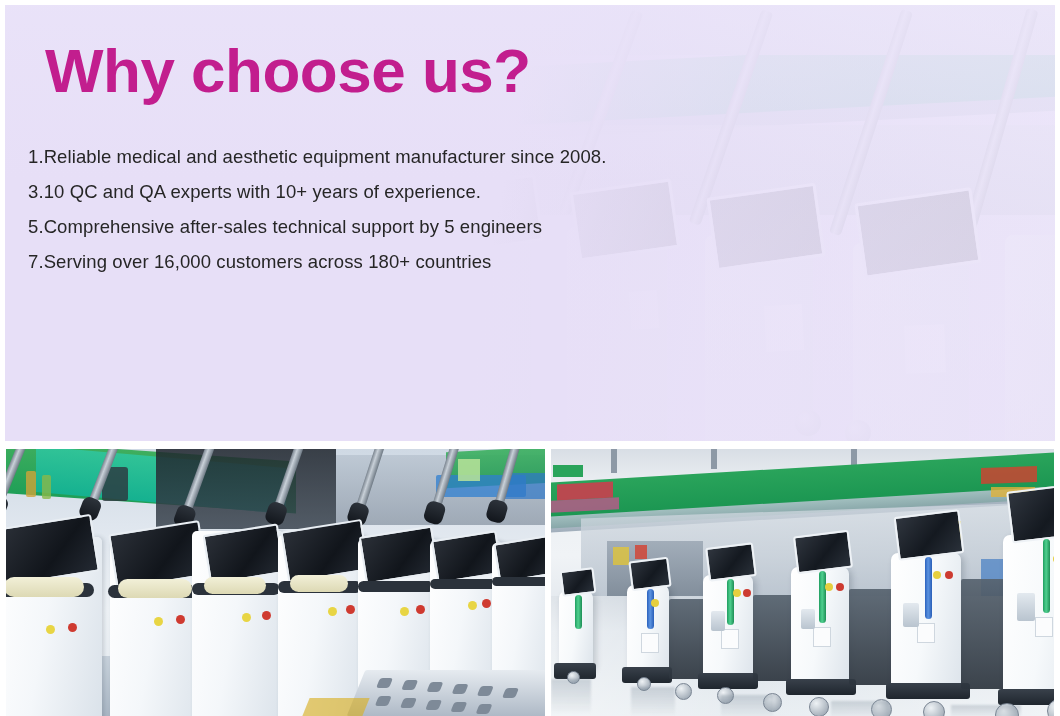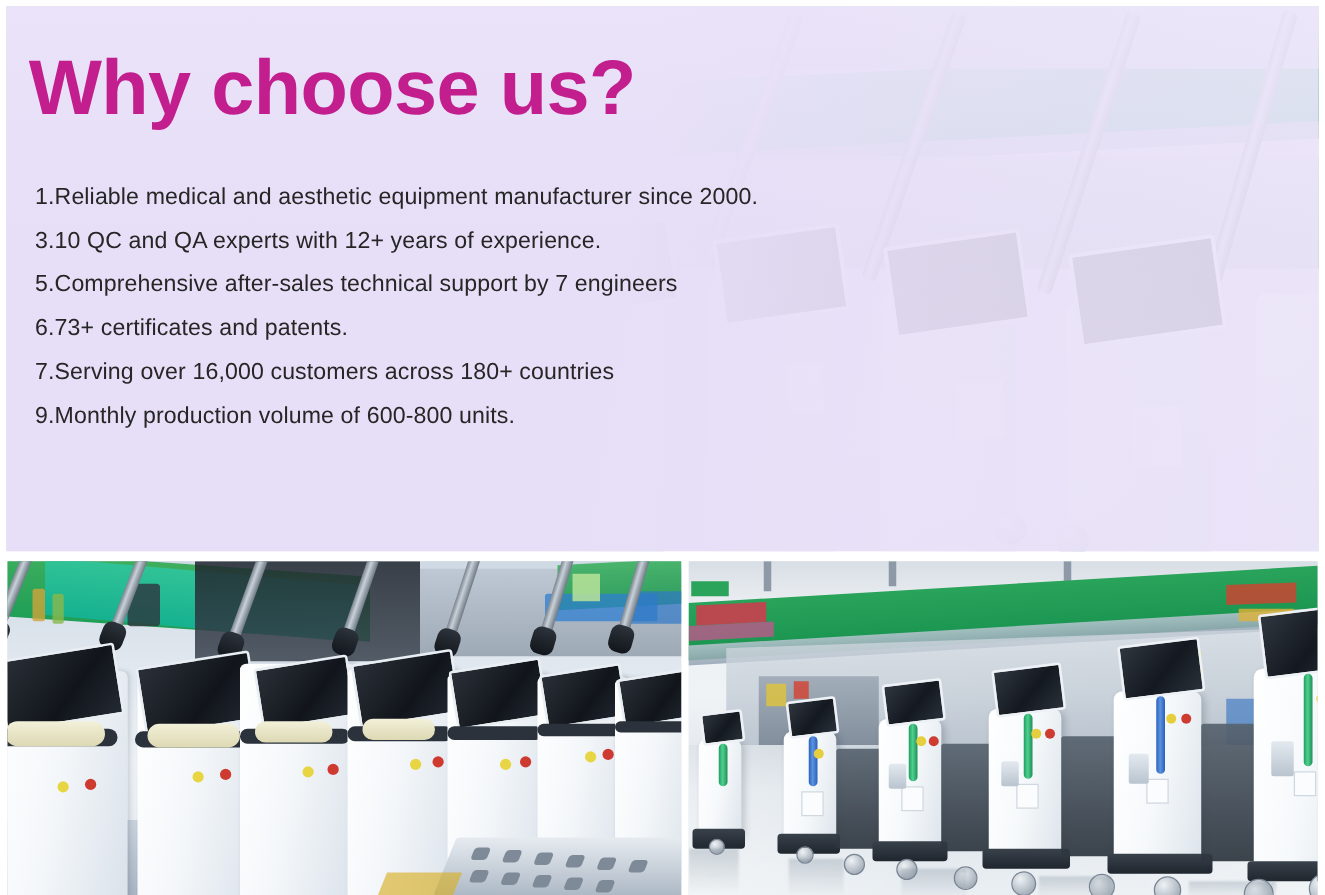"Why choose us?" .title { left: 18px -> 40px }
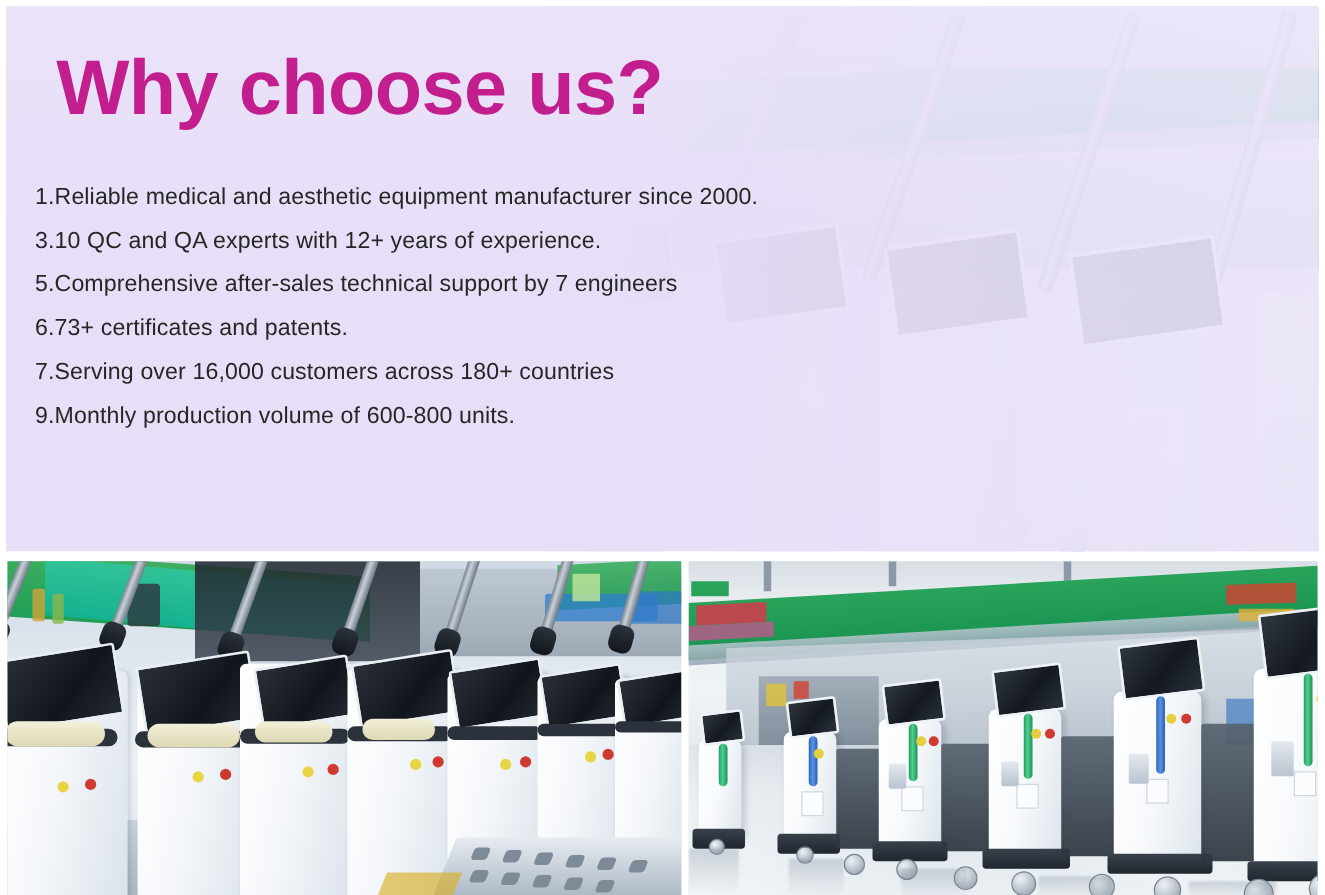"Reliable medical and aesthetic equipment" span { text: 2000 -> 2008 }
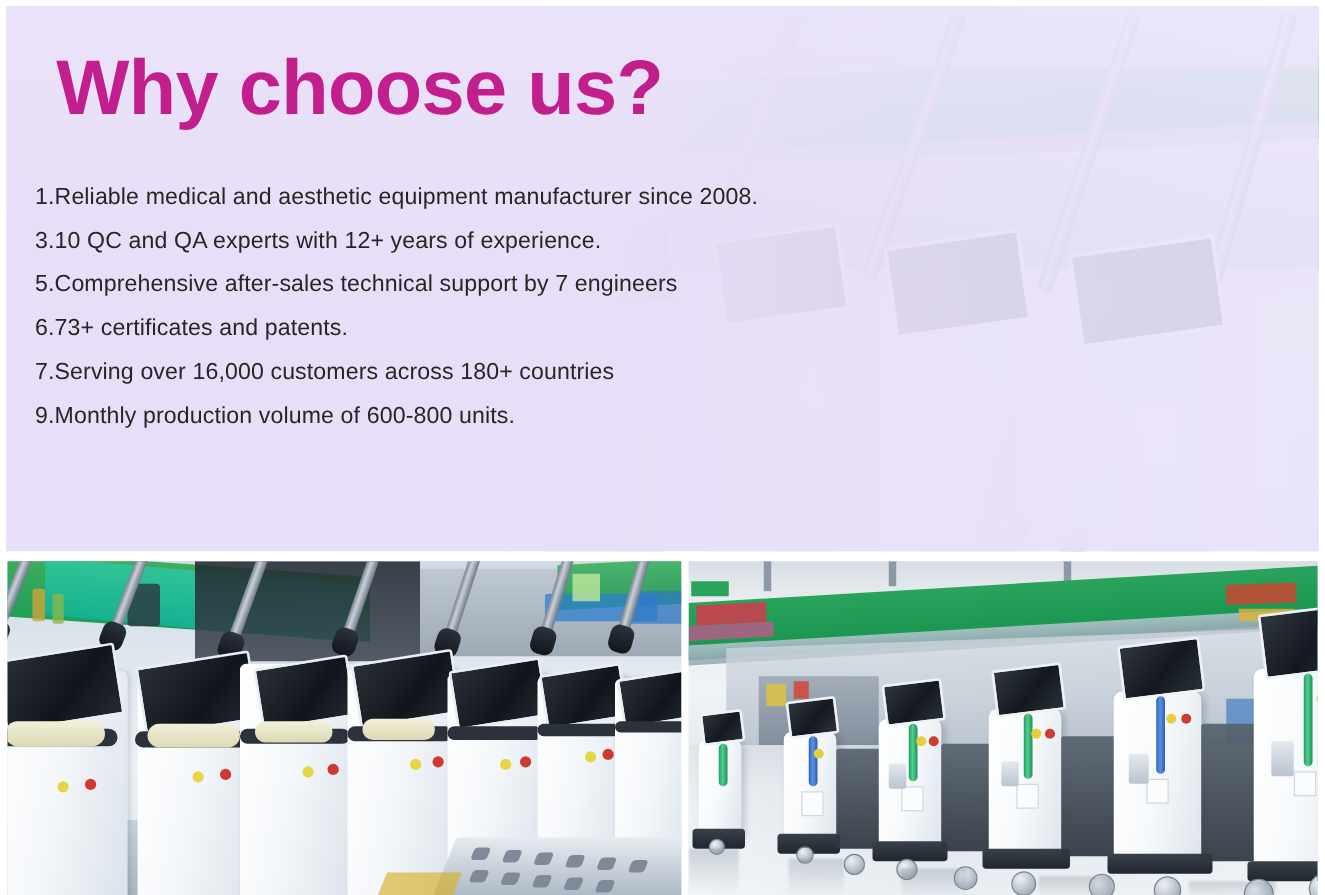"10 QC and QA experts" span { text: 12+ -> 10+ }
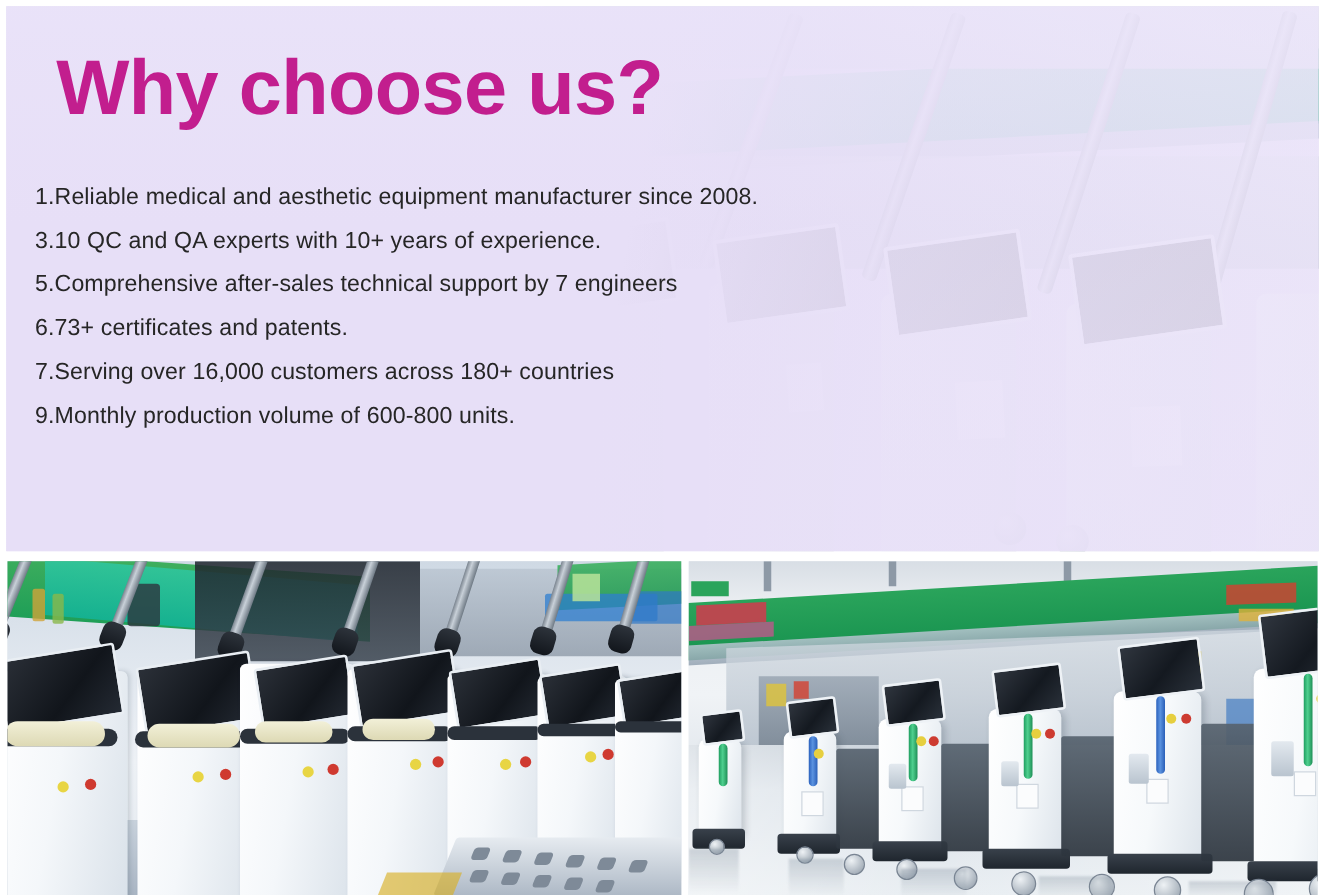"Comprehensive after-sales technical" span { text: 7 -> 5 }
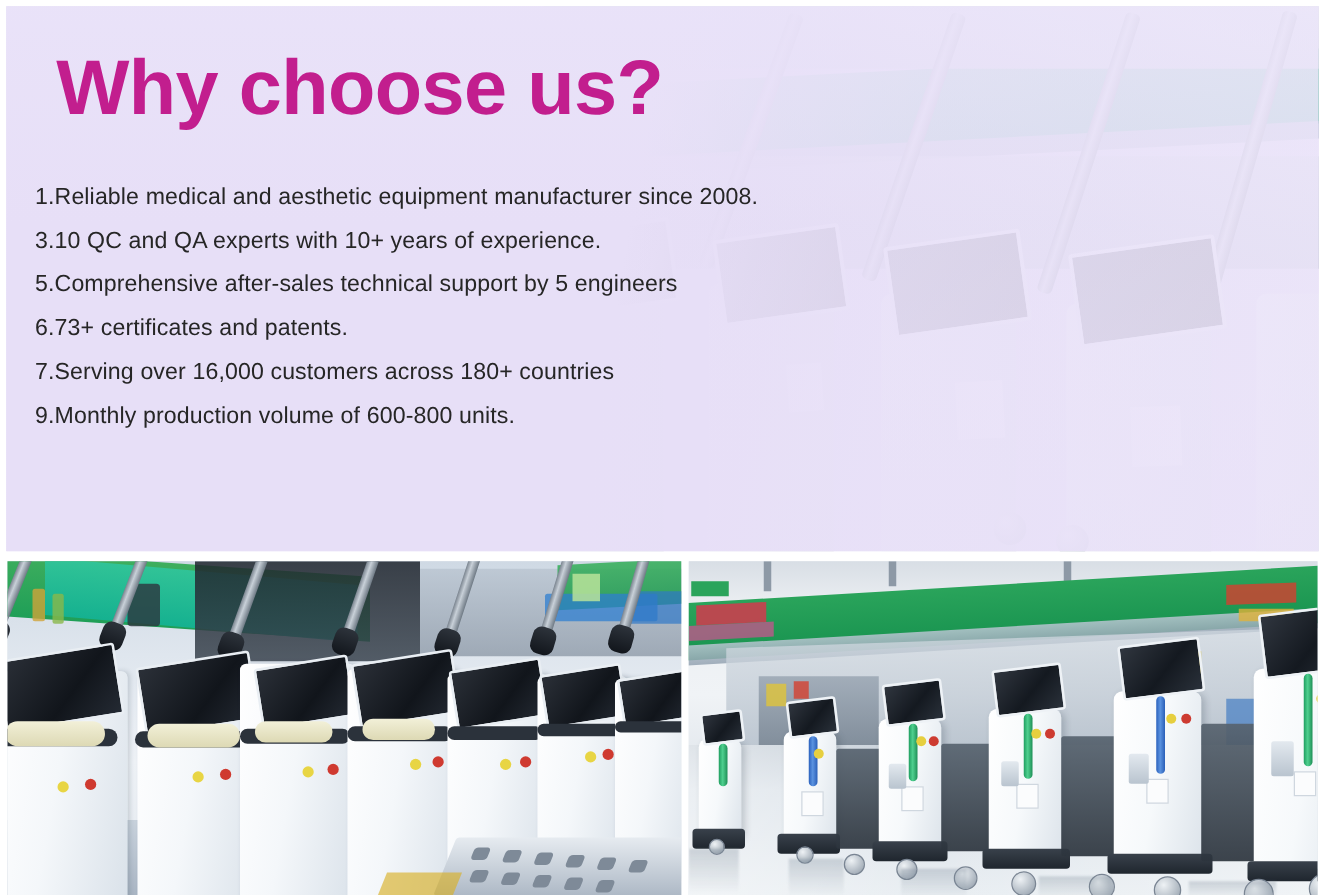"6.73+ certificates and patents." li { html: <li> <span>6.</span><span>73+ certificates and patents.</span> </li> -> none }
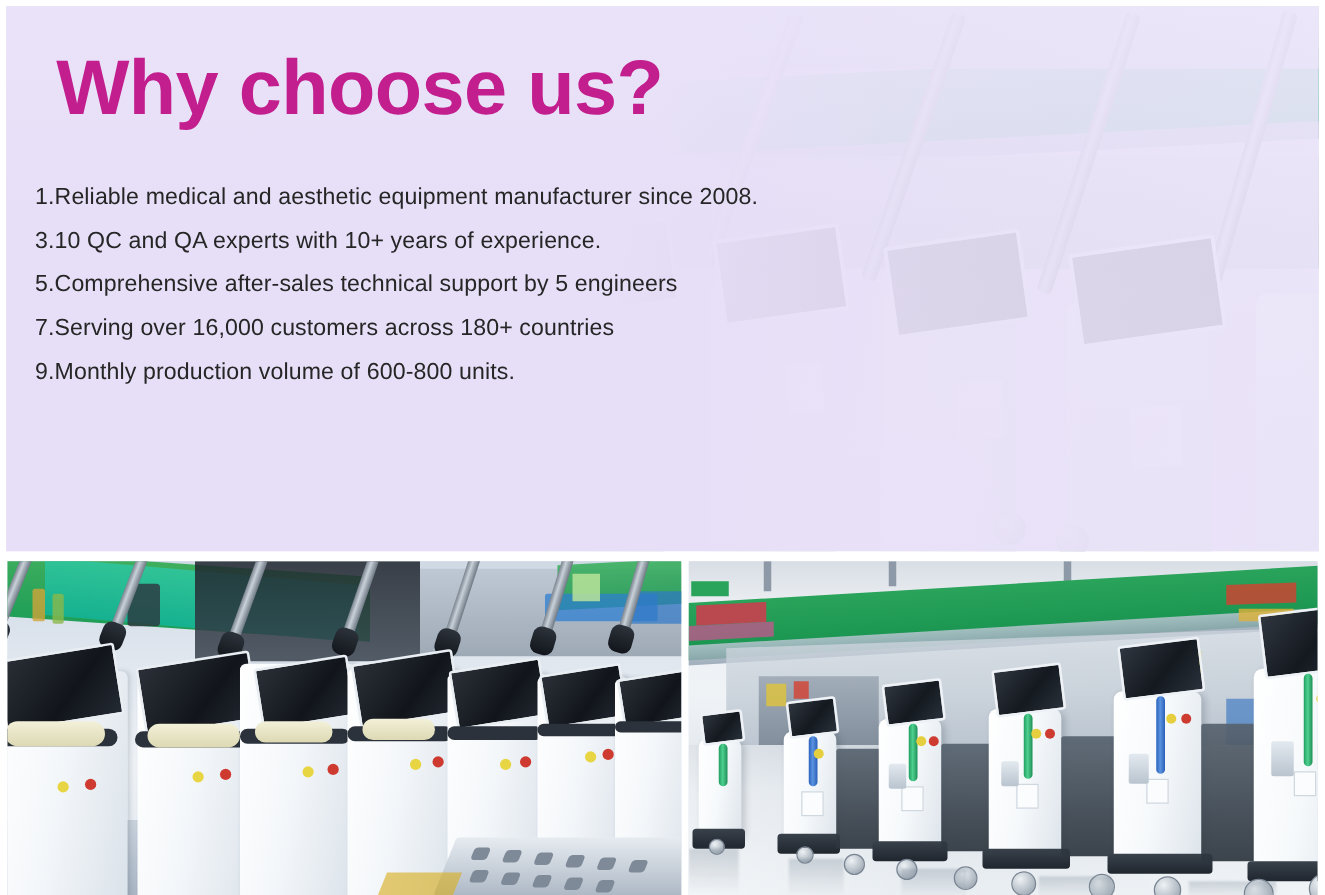"9.Monthly production volume of 600-800" li { html: <li> <span>9.</span><span>Monthly production volume of 600-800 units.</span> </li> -> none }
